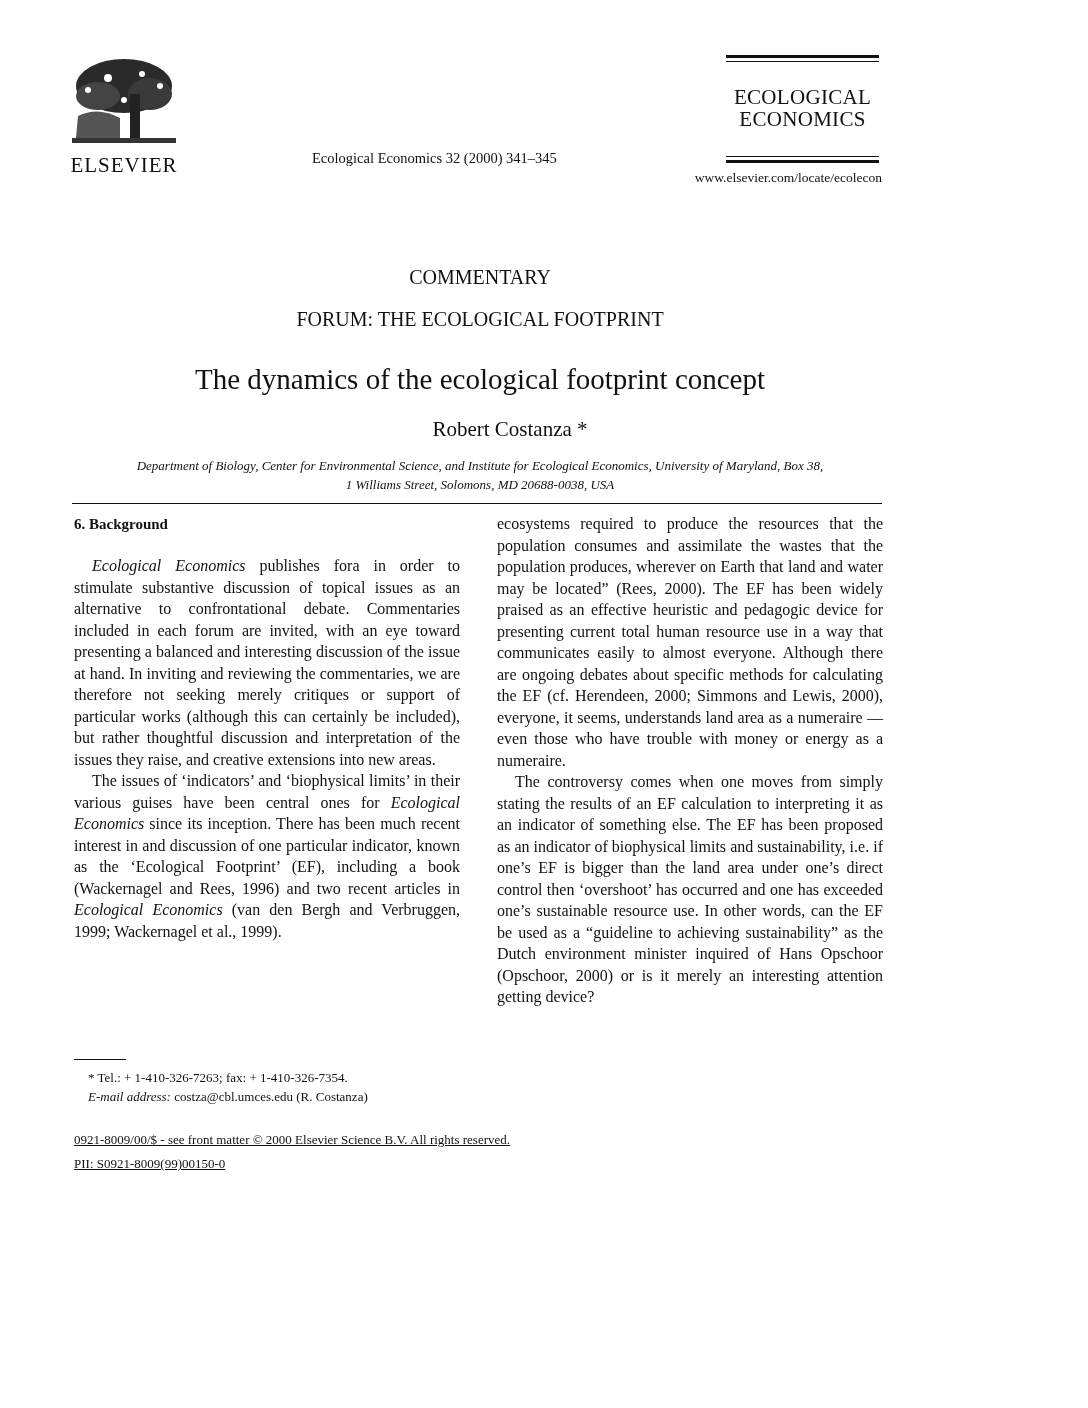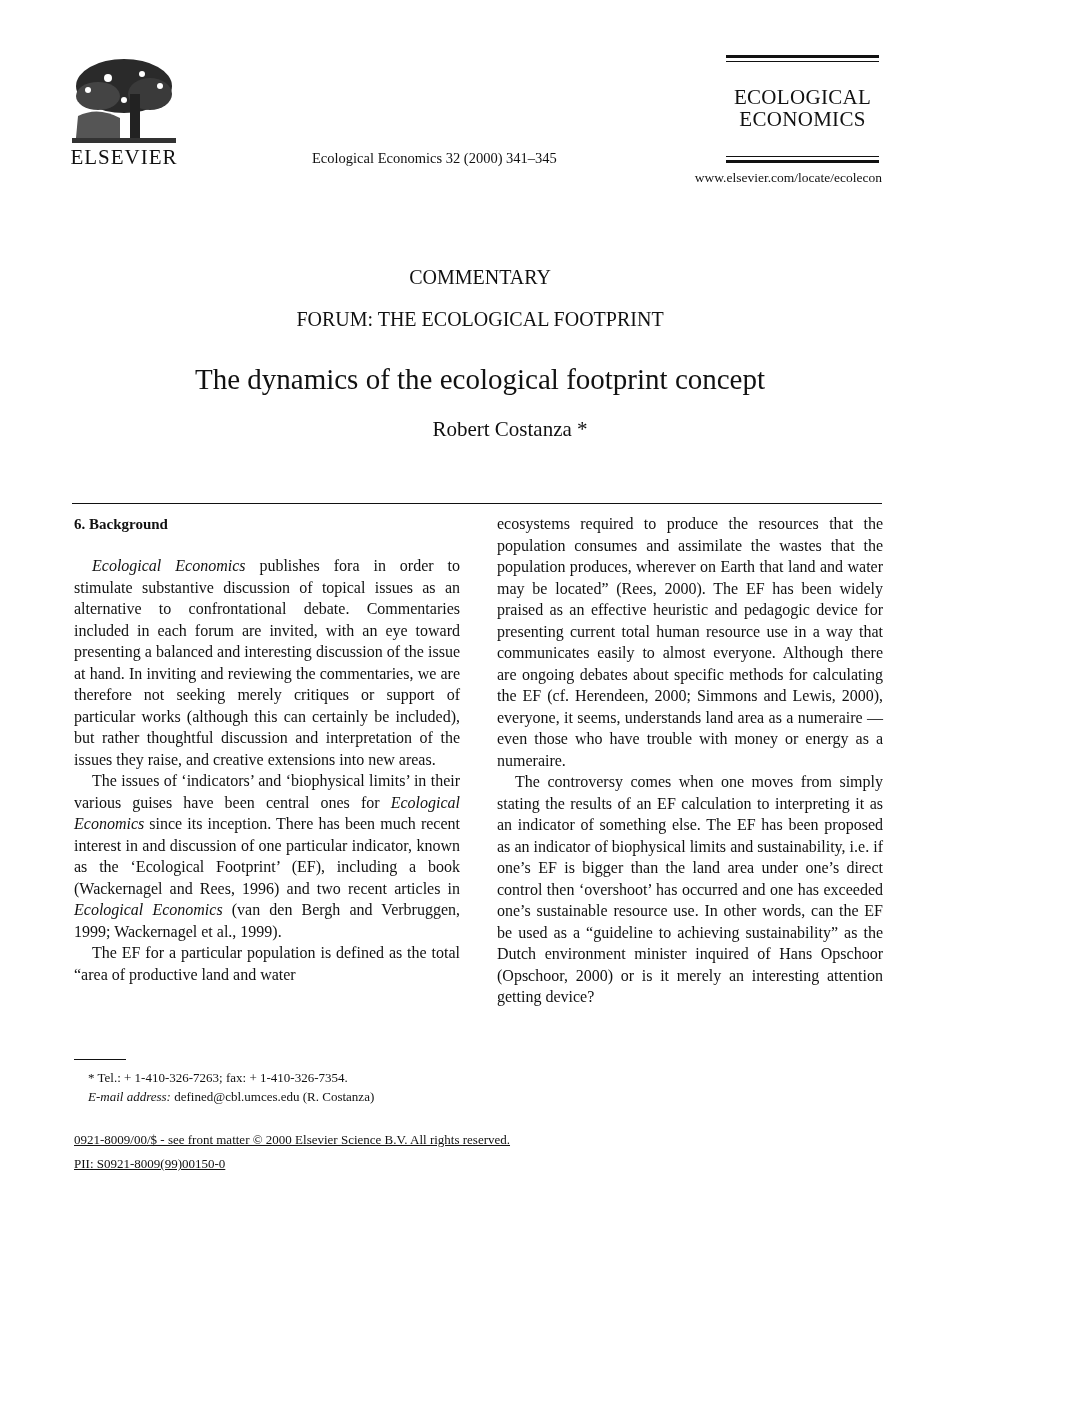"ELSEVIER" #logo .publisher { margin-top: 0px -> 8px }
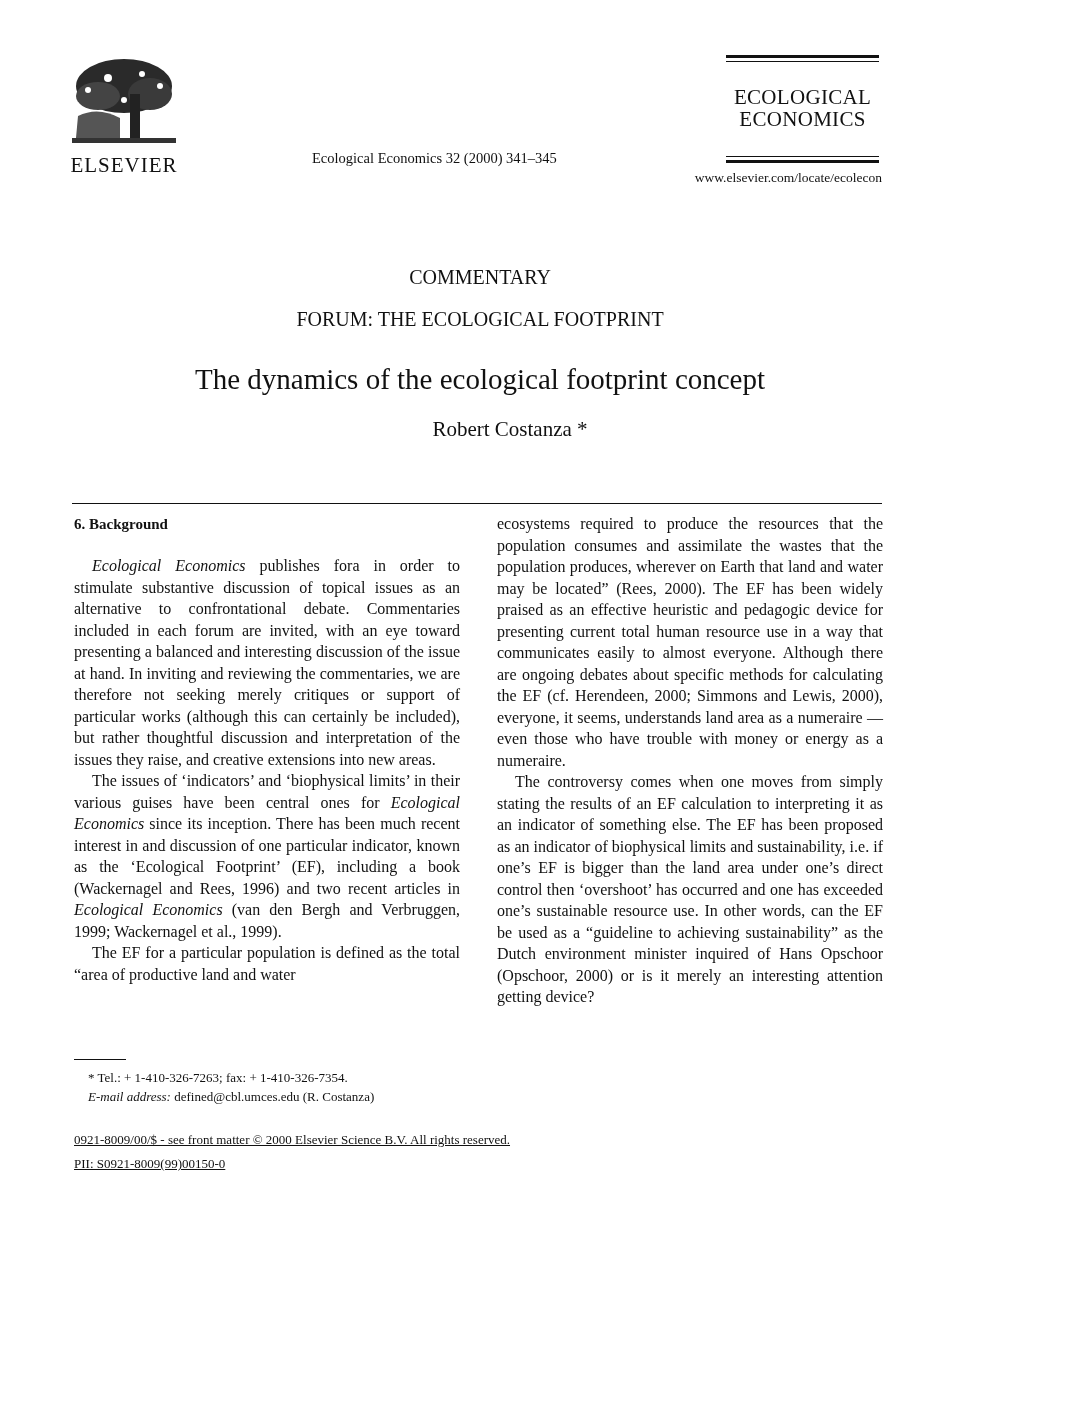"Department of Biology, Center for" div { html: none -> <div>Department of Biology, Center for Environmental Science, and Institute for Ecological Economics, University of Maryland, Box 38,</div> }
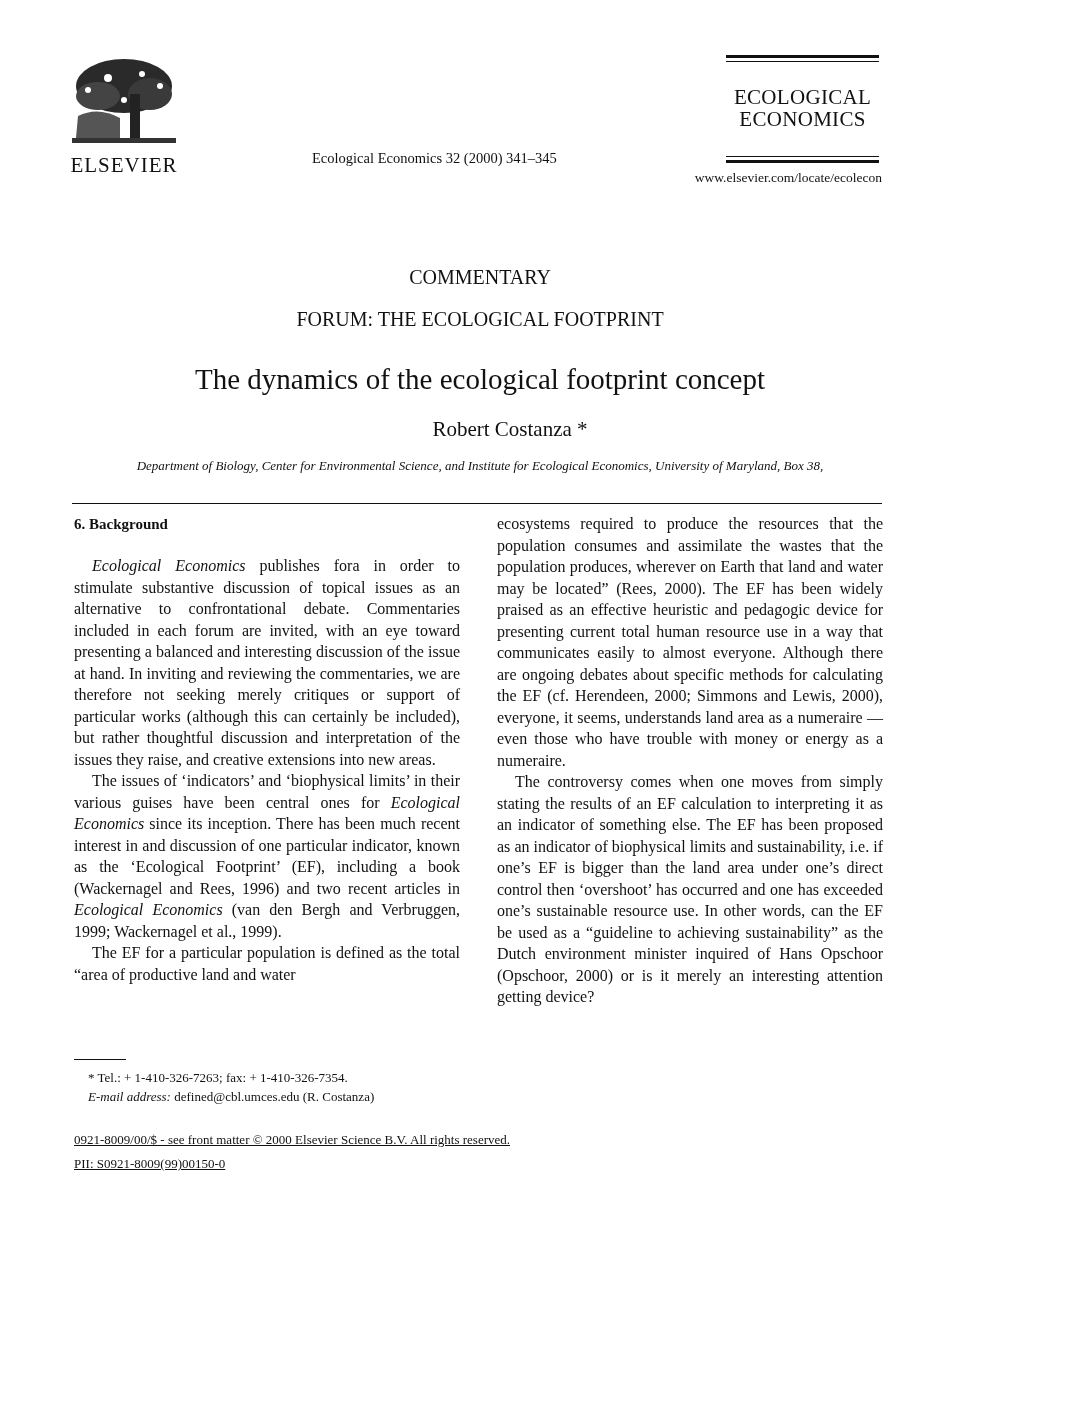"1 Williams Street, Solomons, MD" div { html: none -> <div>1 Williams Street, Solomons, MD 20688-0038, USA</div> }
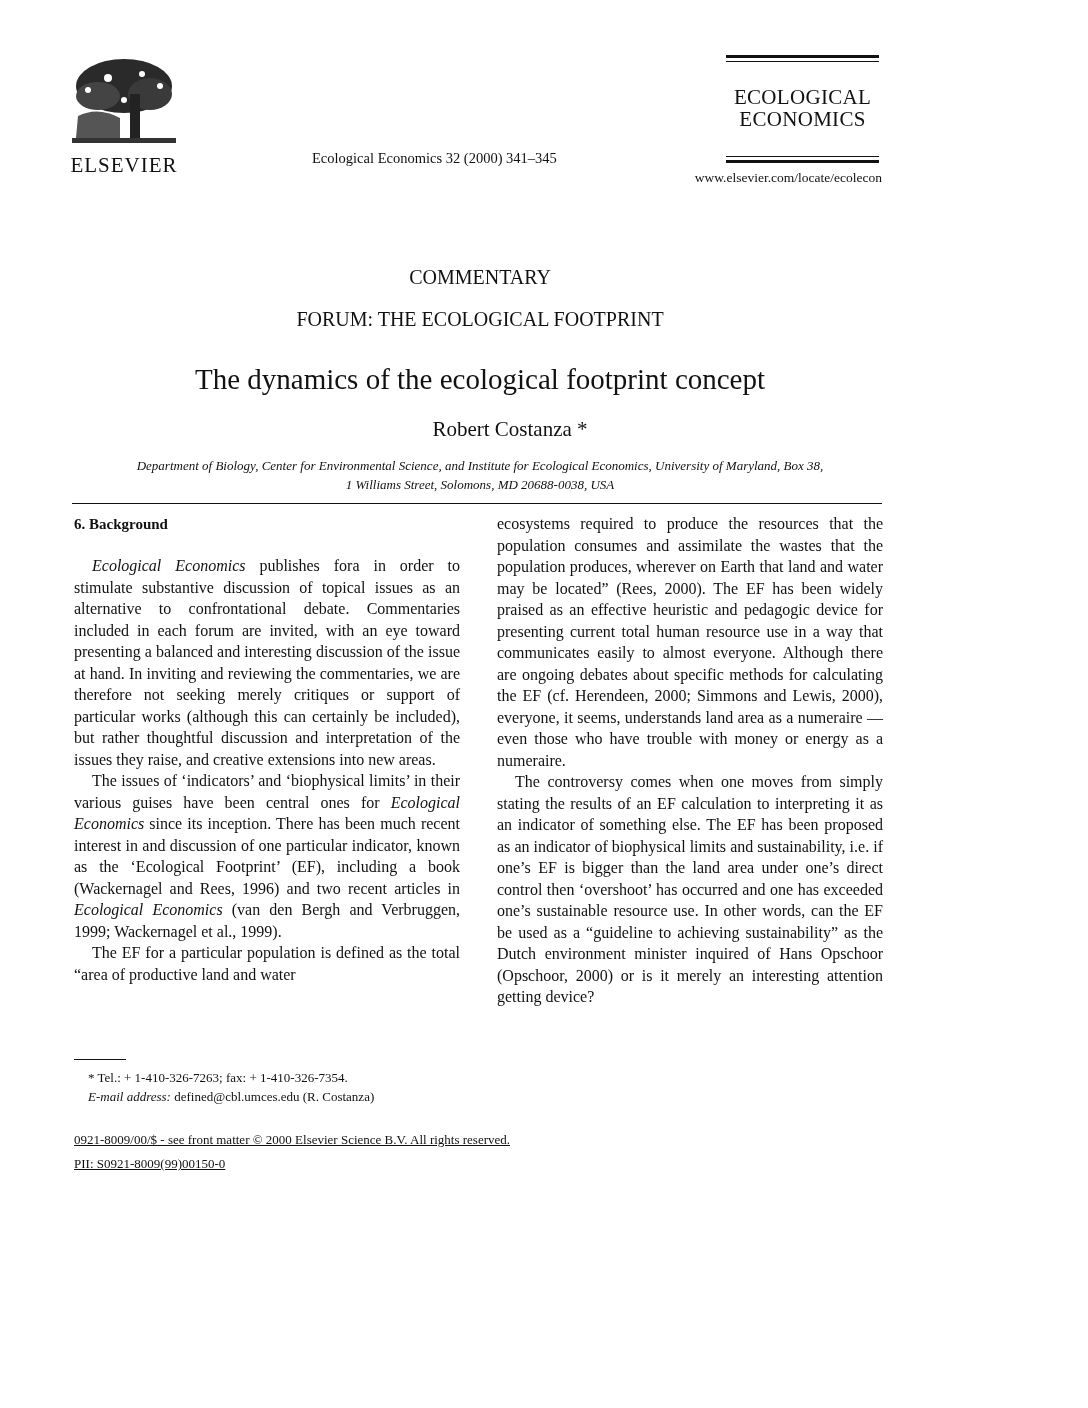"The EF for a particular" p { html: <p>The EF for a particular population is defined as the total “area of productive land and water</p> -> none }
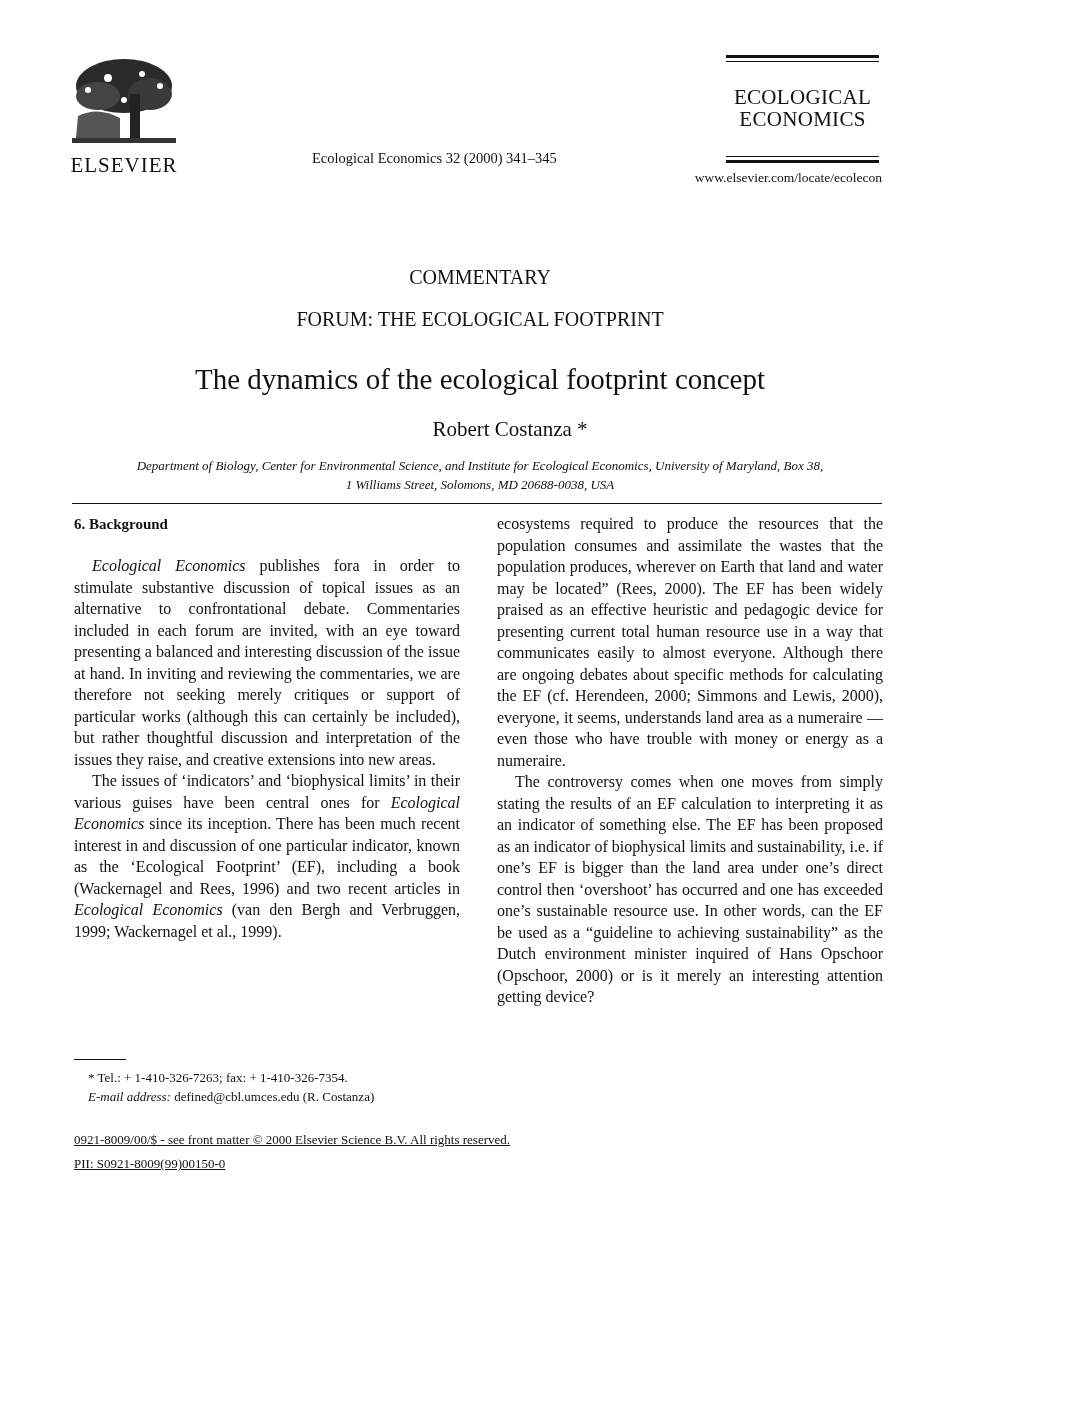"defined@cbl.umces.edu (R. Costanza)" span { text: defined@cbl.umces.edu -> costza@cbl.umces.edu }
